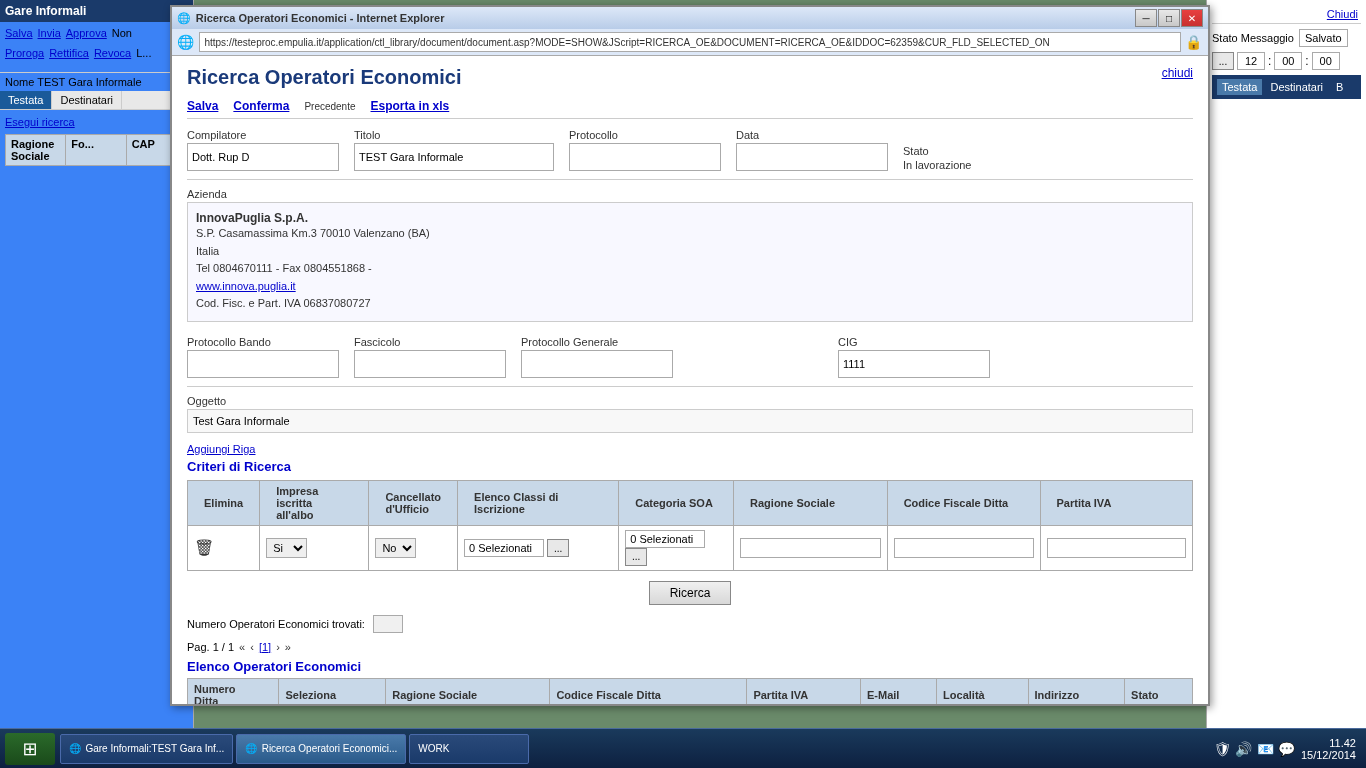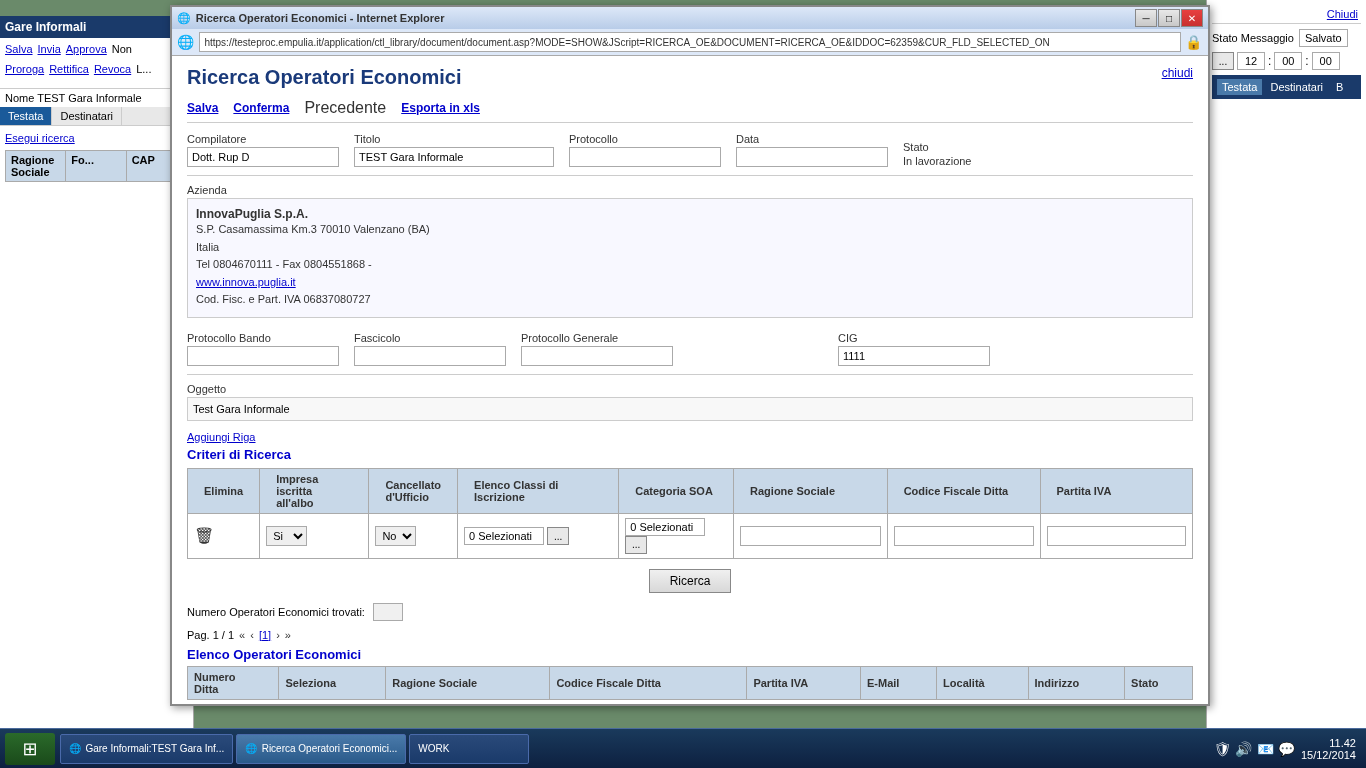"Gare Informali" .left-panel { background: #ffffff -> #3b82f6; top: 16px -> 0 }
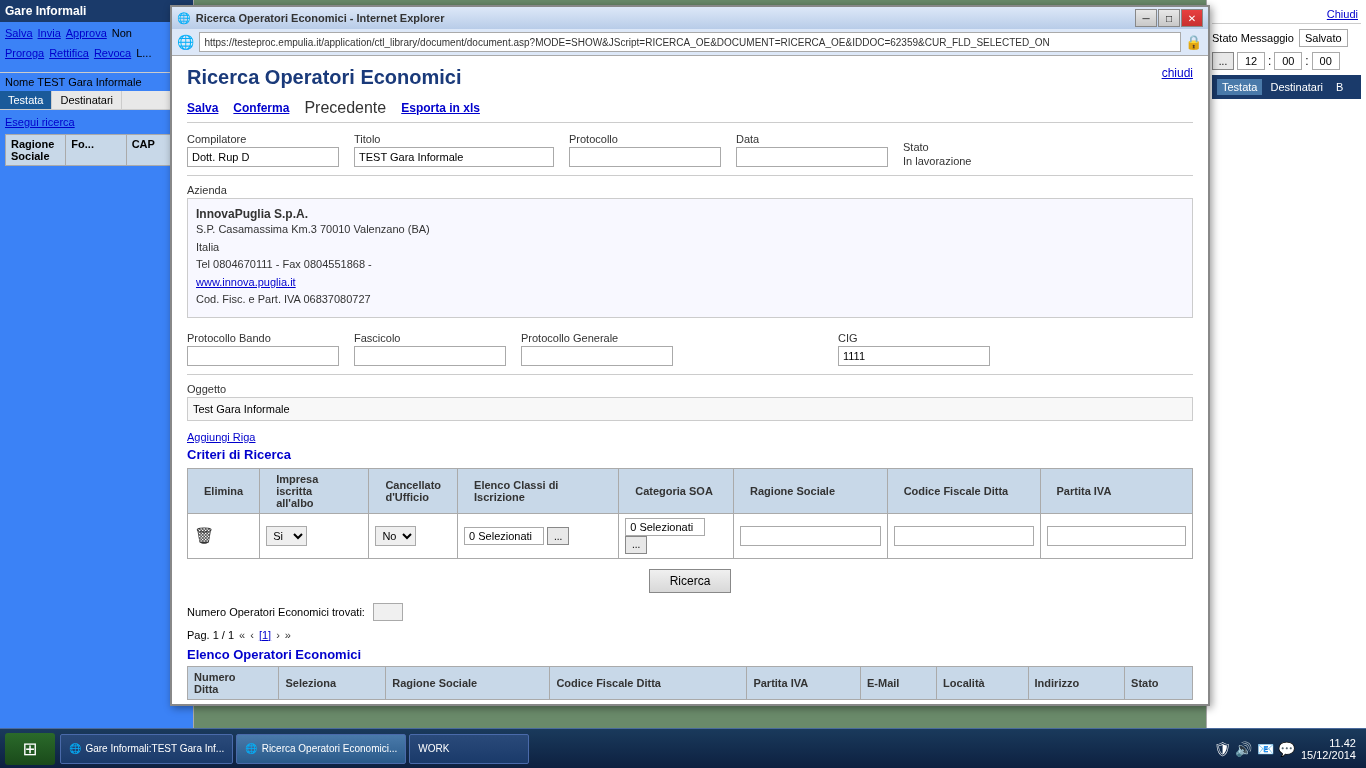"Precedente" .toolbar-text { font-size: 16px -> 10px }
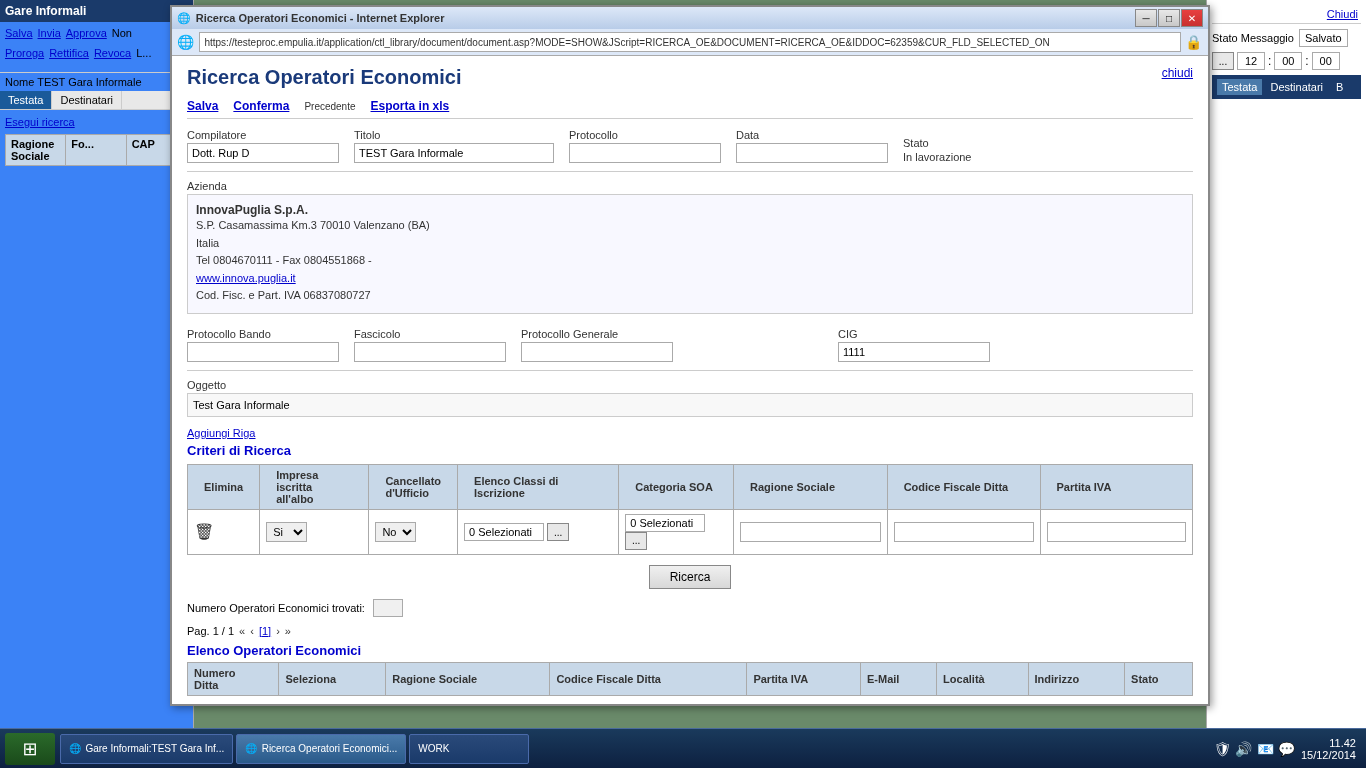"Dott. Rup D" .form-input { height: 20px -> 28px }
